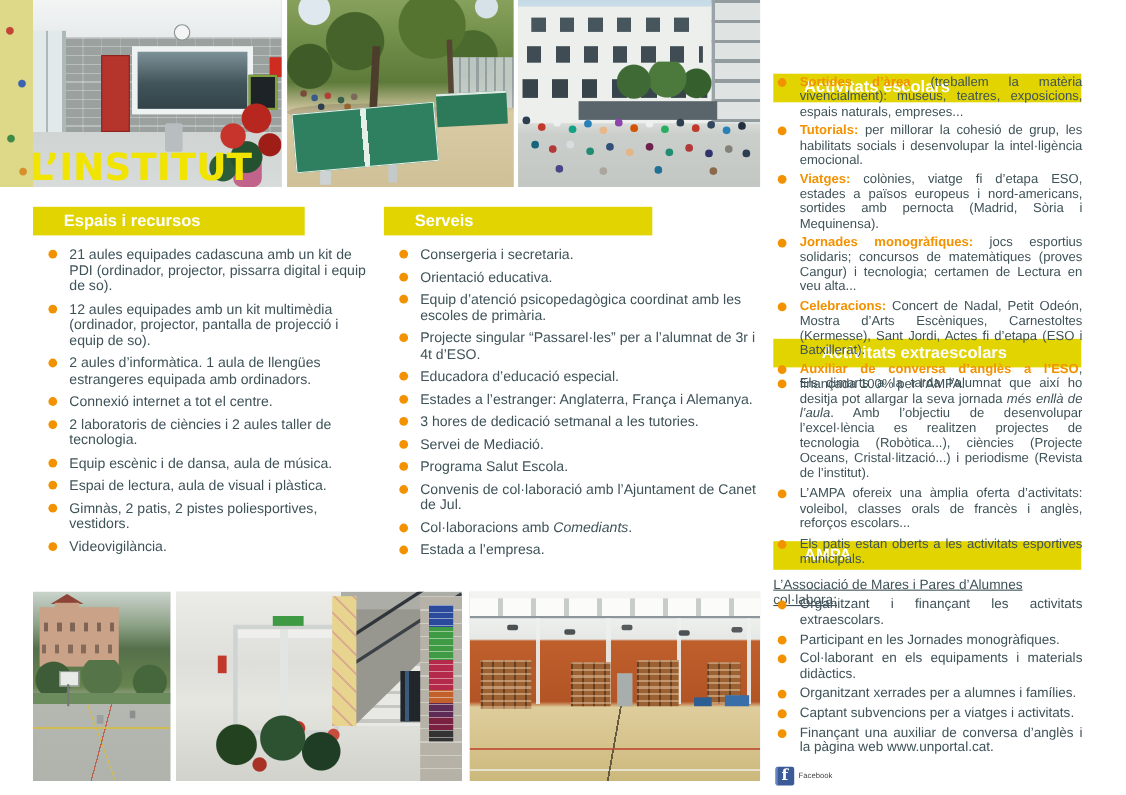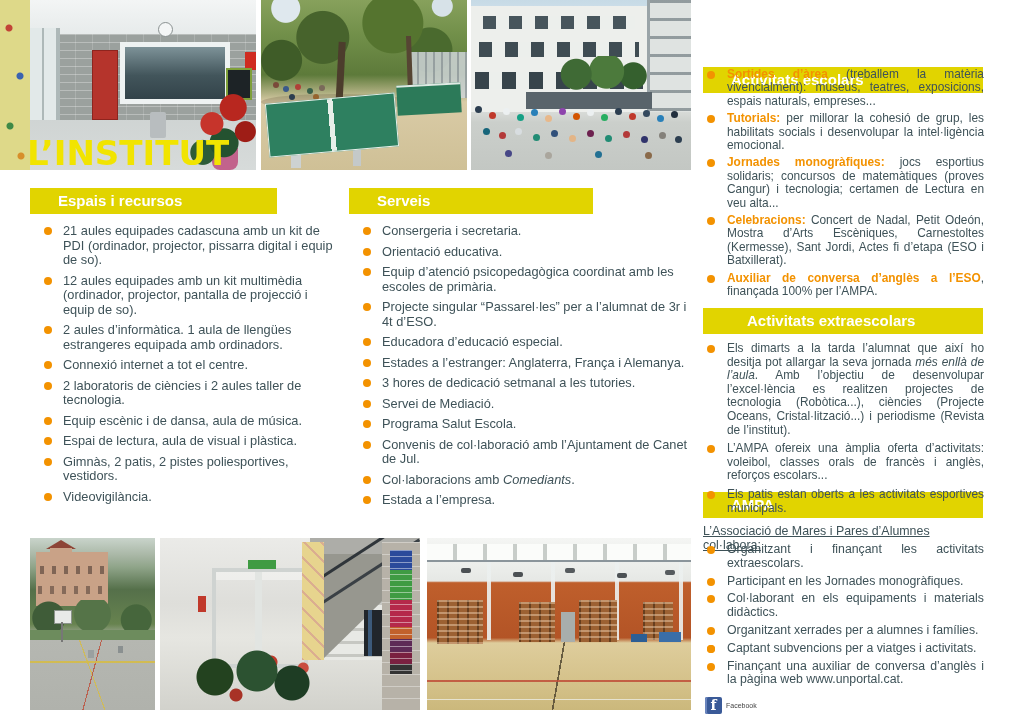"Viatges: colònies, viatge fi d’etapa" li { html: none -> <li><span></span><span>Viatges:</span><span> colònies, viatge fi d’etapa ESO, estades a països europeus i nord-americans, sortides amb pernocta (Madrid, Sòria i Mequinensa).</span></li> }
